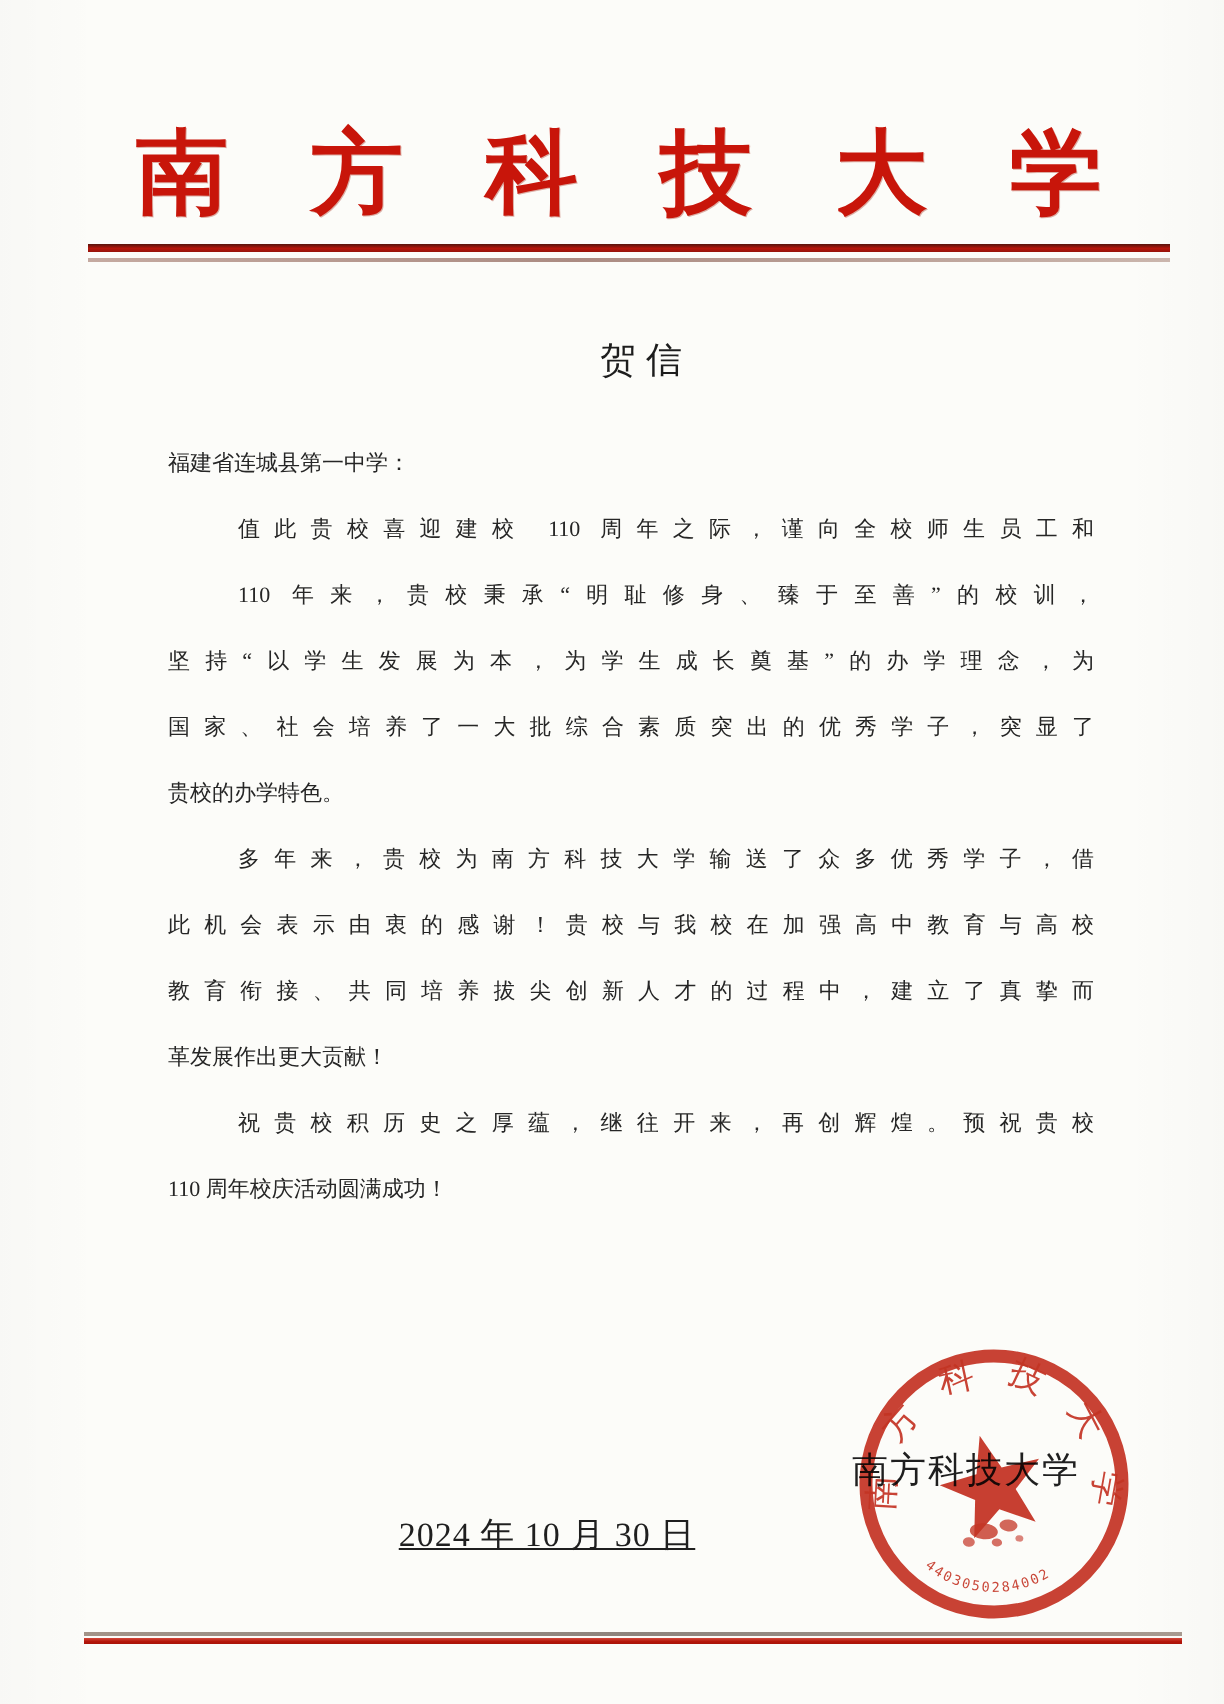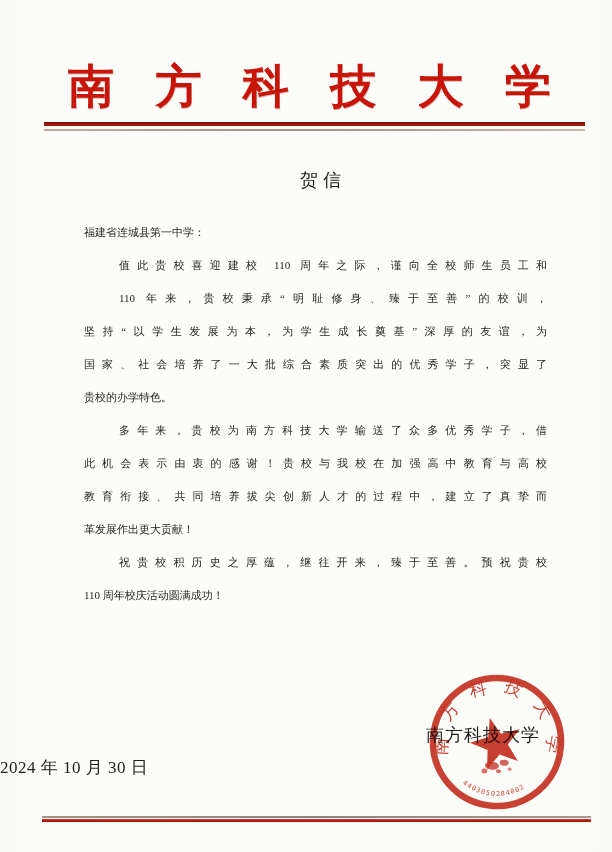"坚持“以学生发展为本，为学生成长奠基”深厚的友谊，为" div.line { text: 深厚的友谊 -> 的办学理念 }
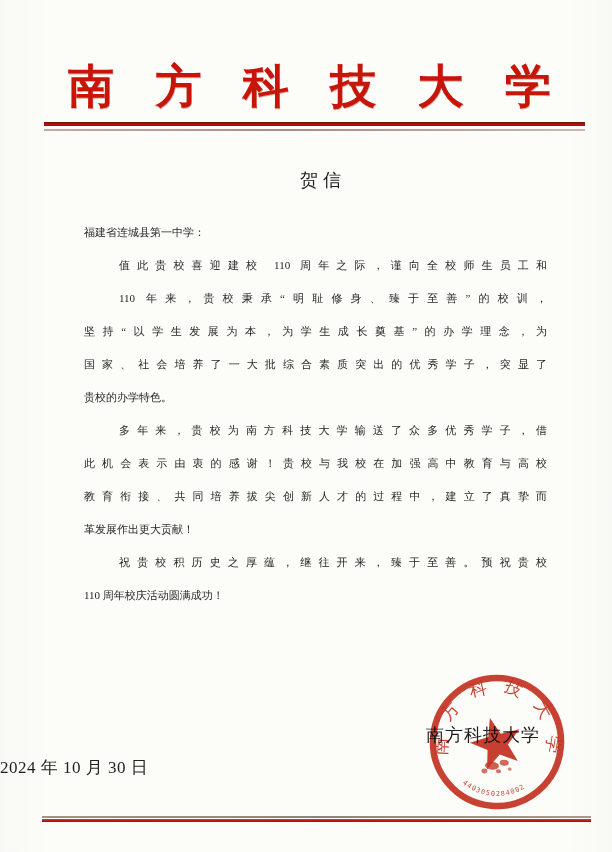"祝贵校积历史之厚蕴，继往开来，臻于至善。预祝贵校" div.line { text: 臻于至善 -> 再创辉煌 }
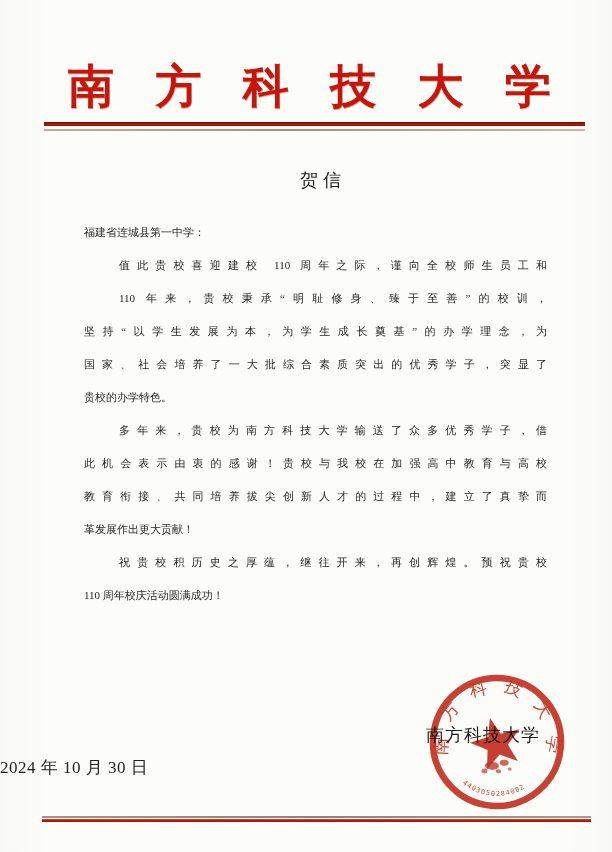"2024 年 10 月 30" .letter-date { text-align: left -> center; text-decoration: none -> underline }
